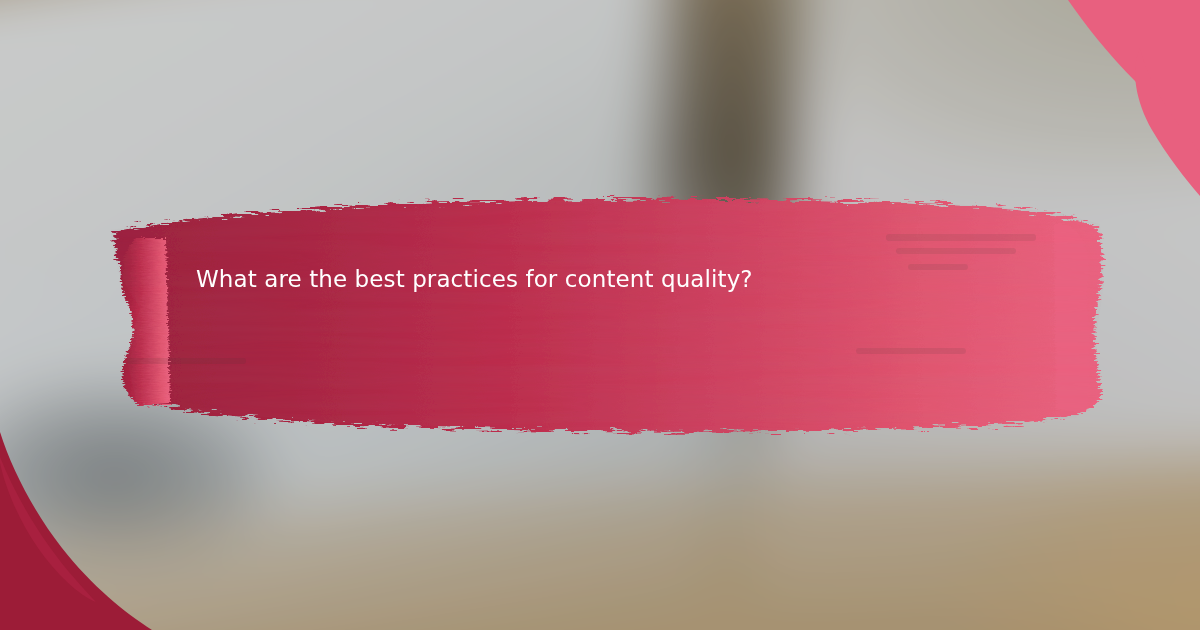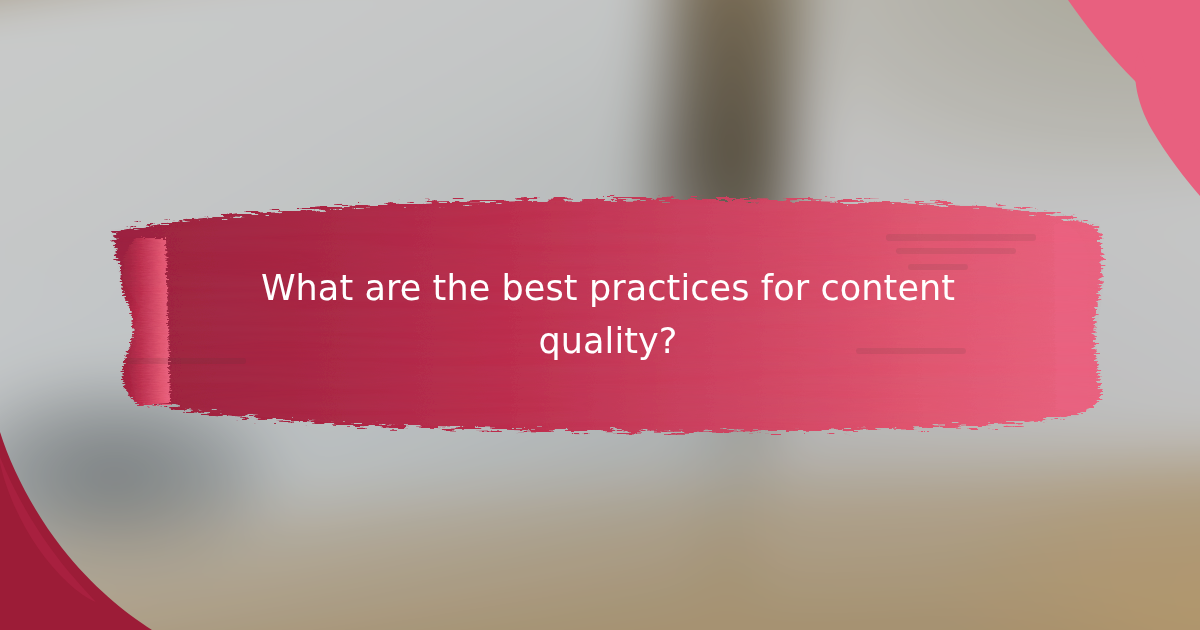"What are the best practices" .headline { font-size: 35px -> 23px; left: 208px -> 196px; text-align: center -> left }
